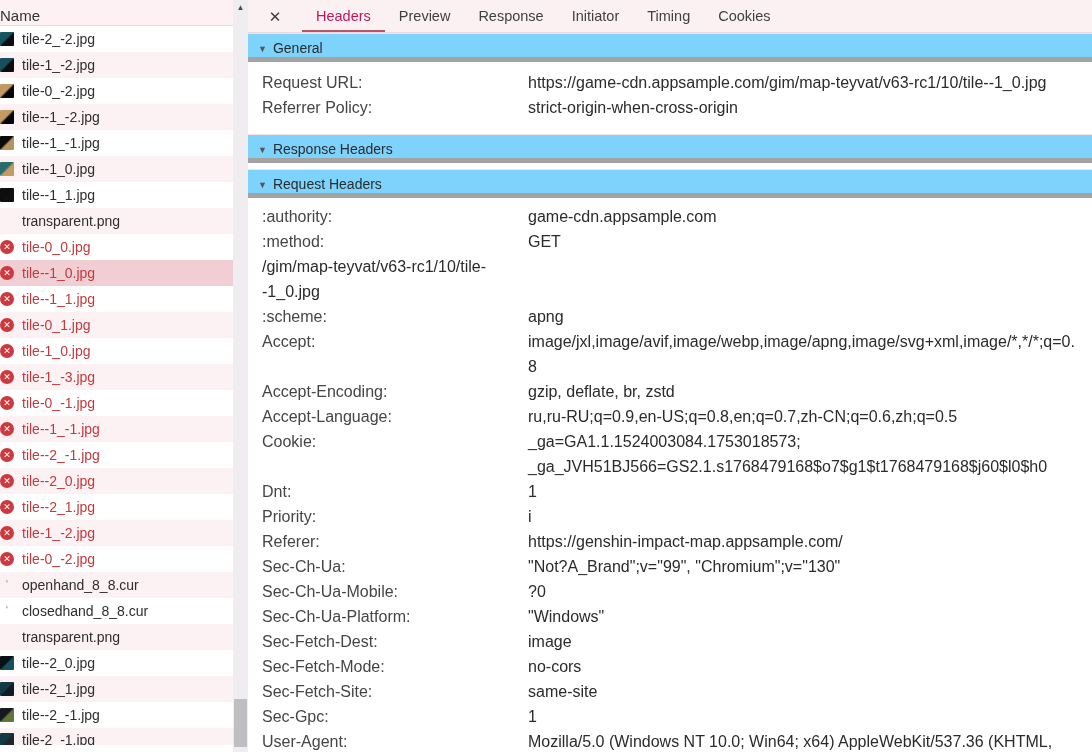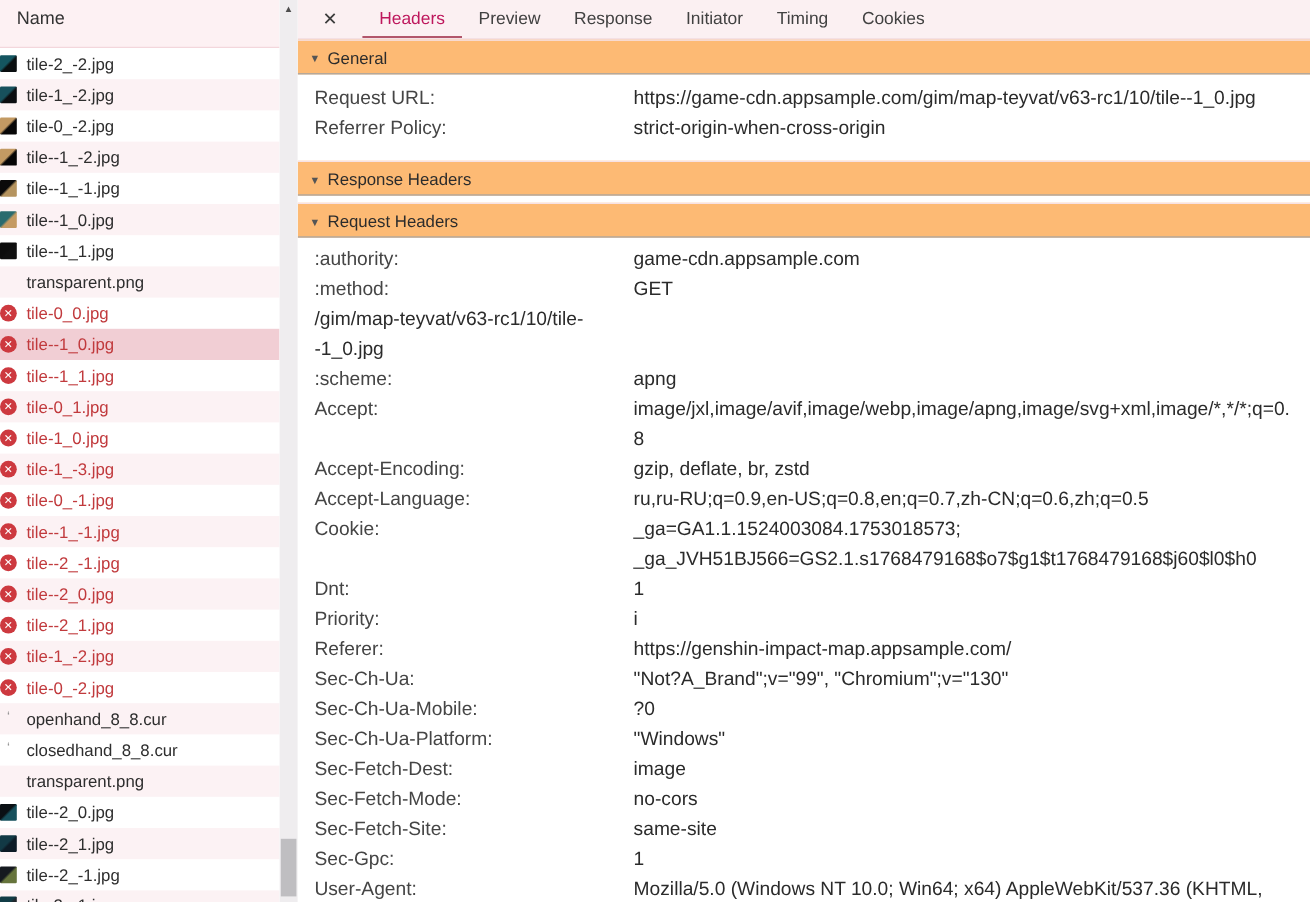"Name" .sidebar-header { height: 40px -> 26px; padding-left: 14px -> none }
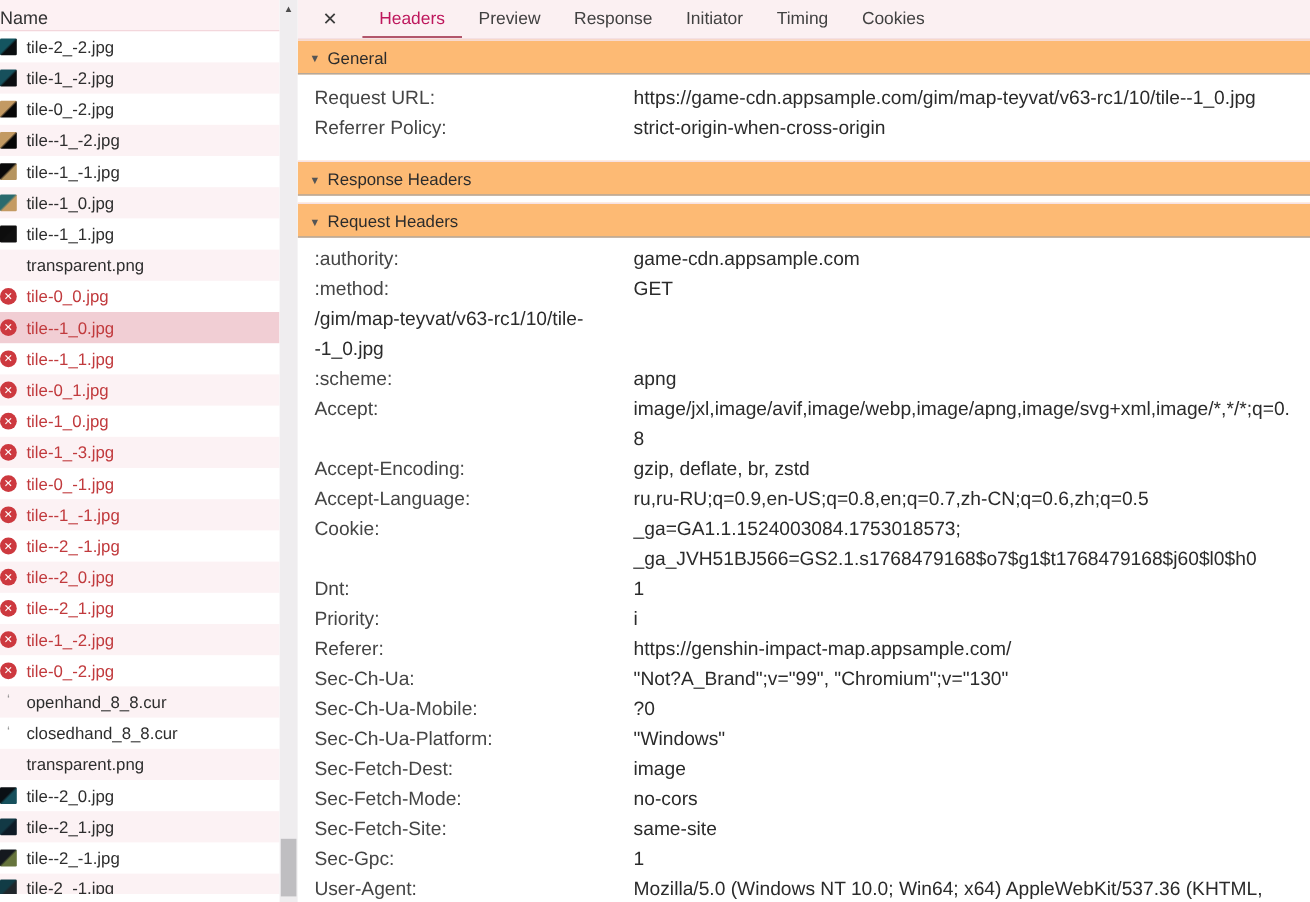"▼ General" .section-head { background: #fdba74 -> #7dd3fc; border-bottom: 1px solid #a3a3a3 -> 5px solid #a3a3a3 }
